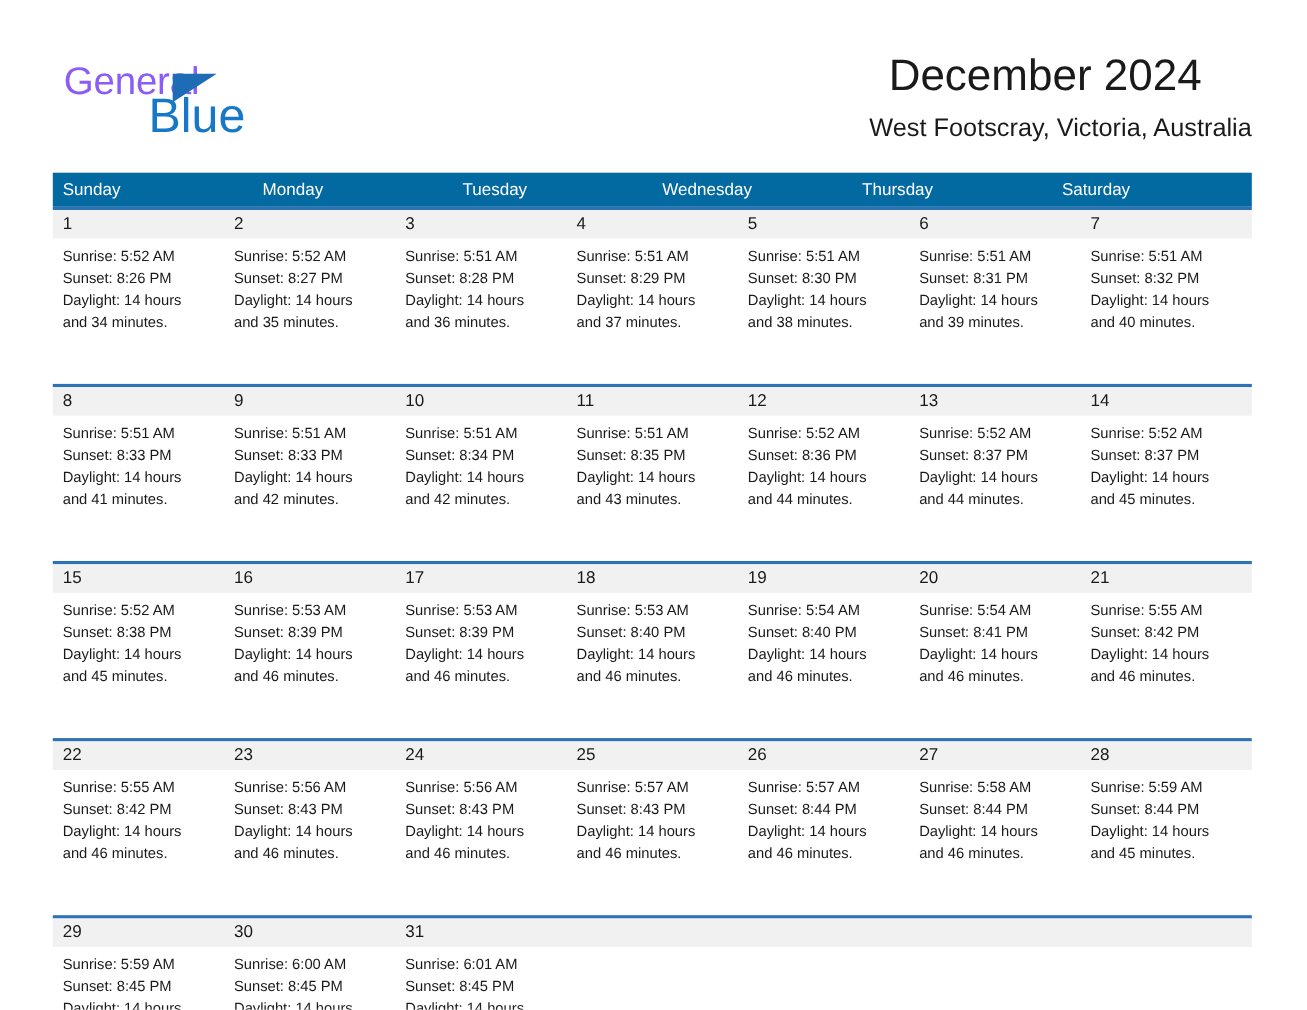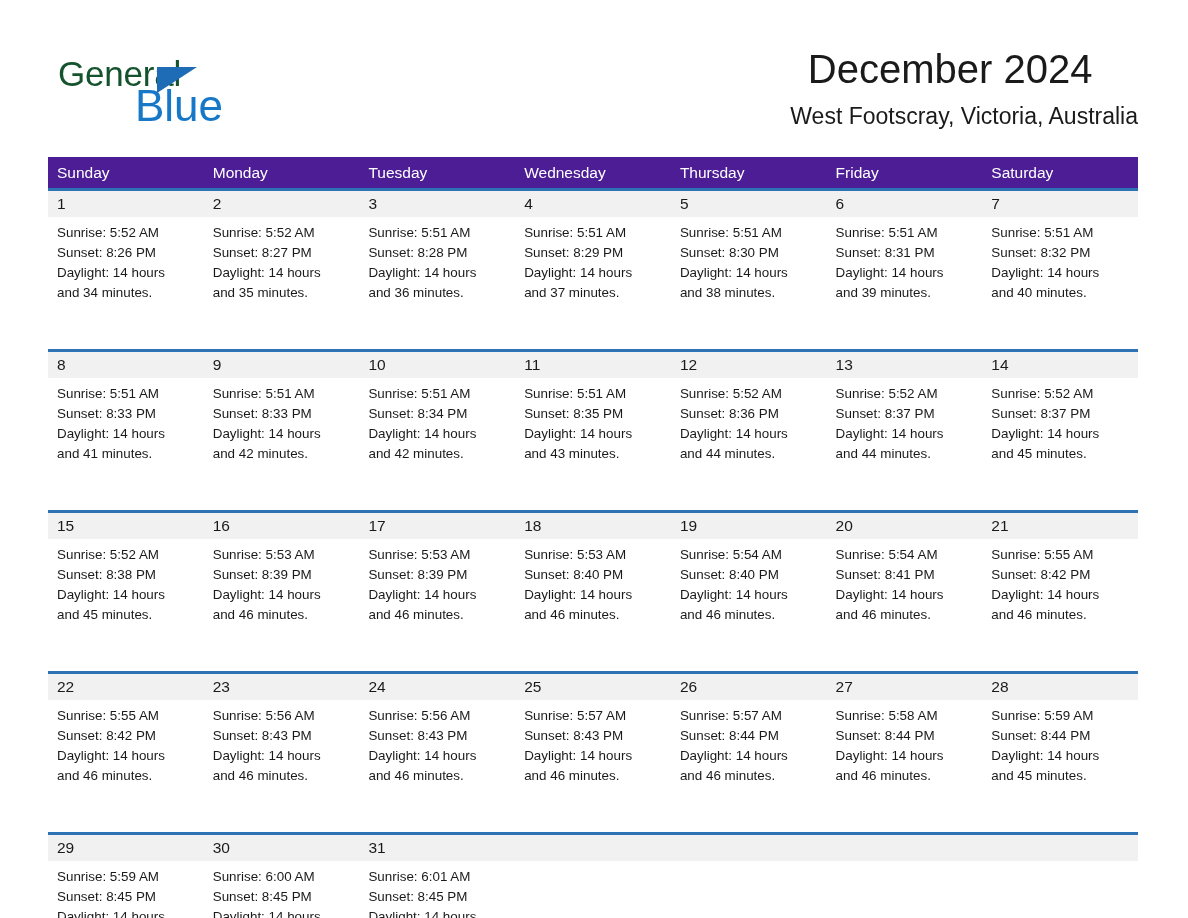"General" .brand-general { color: #14532d -> #8b5cf6 }
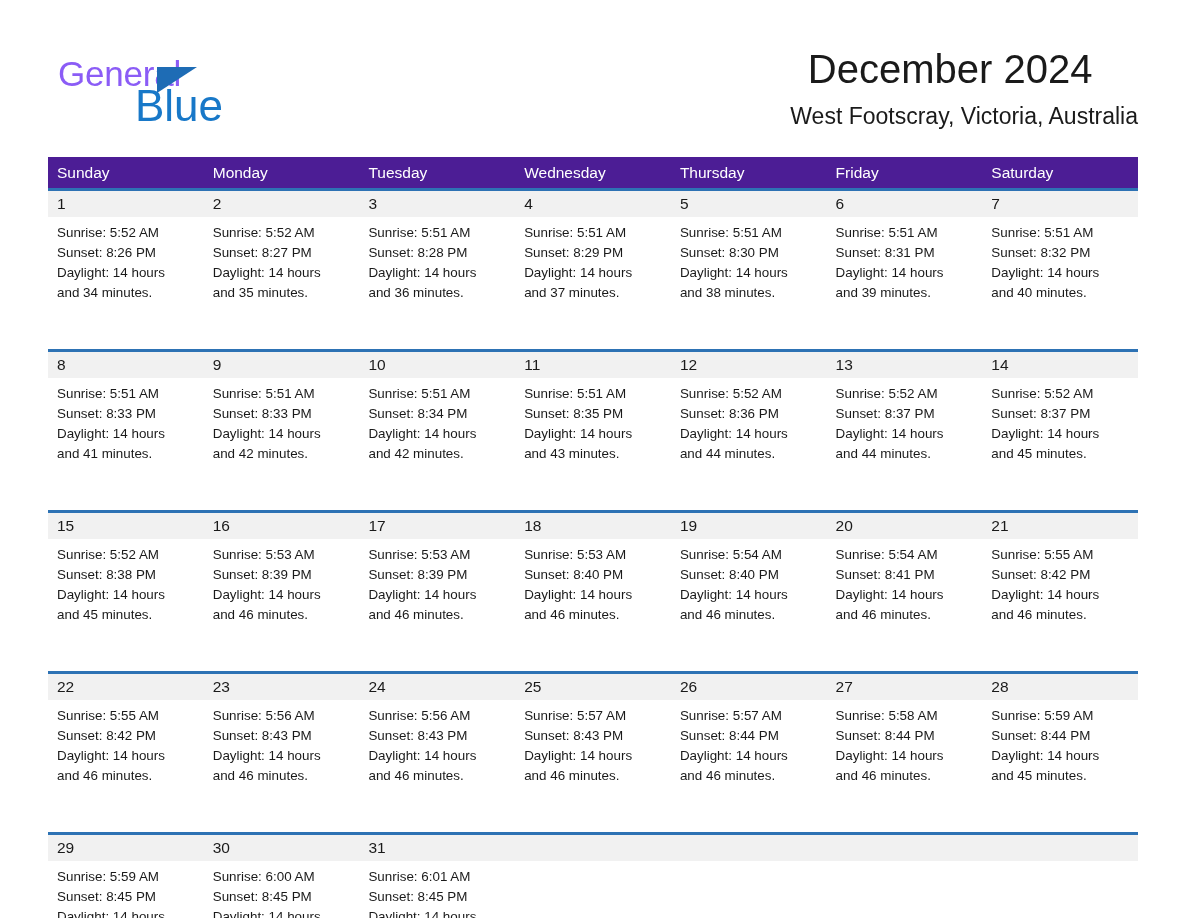"Sunday" .weekday-row { background: #4c1d95 -> #0369a1 }
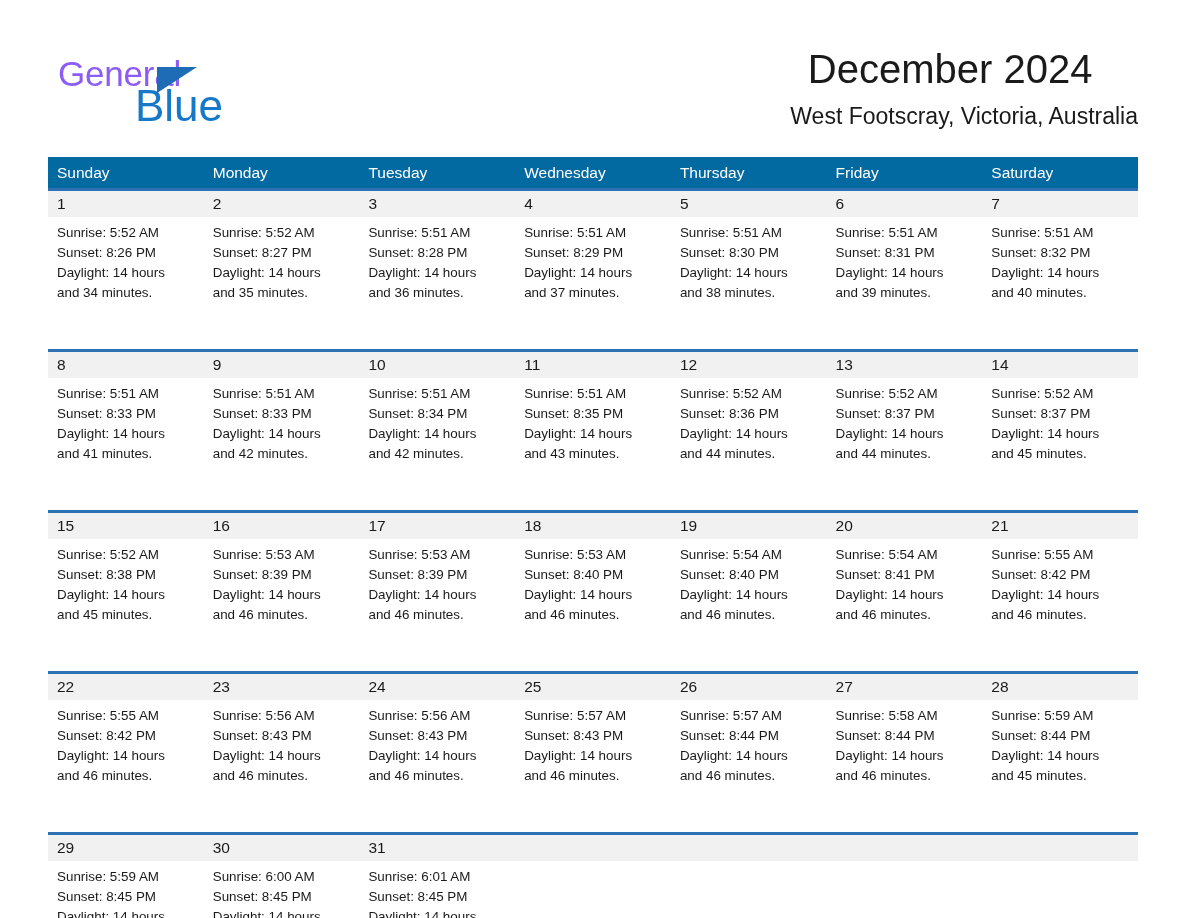"Friday" div.weekday-cell { html: <div>Friday</div> -> none }
